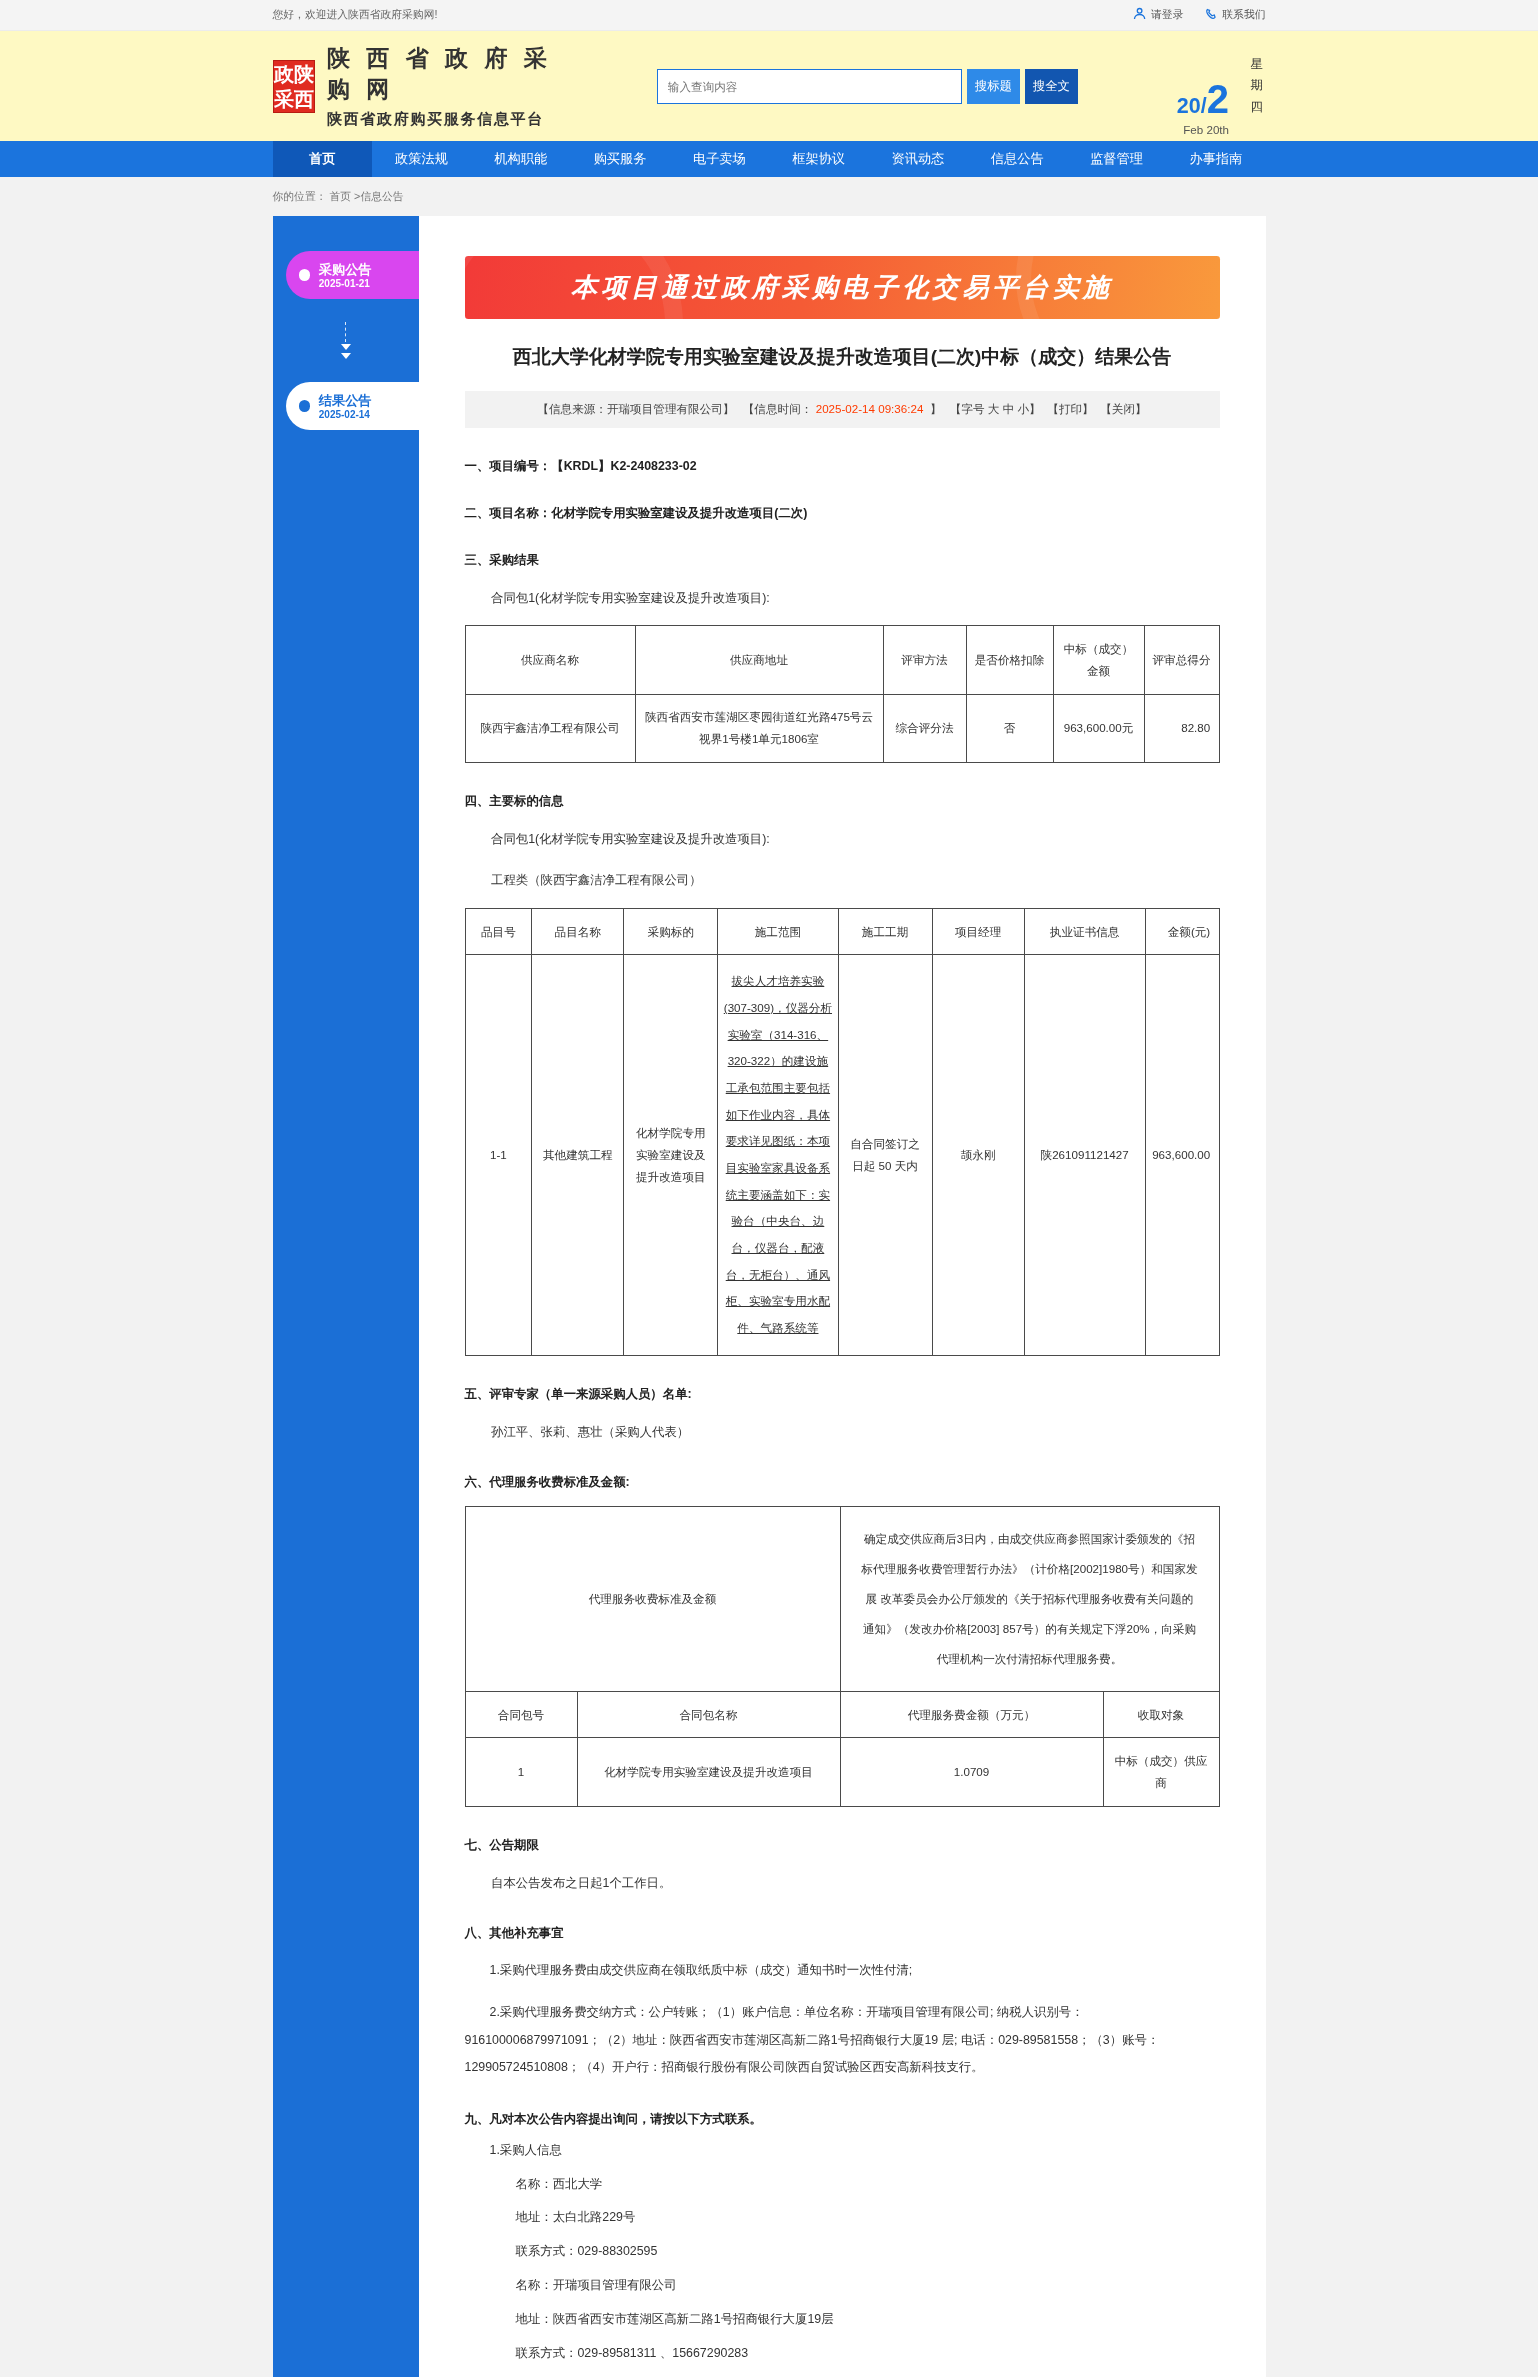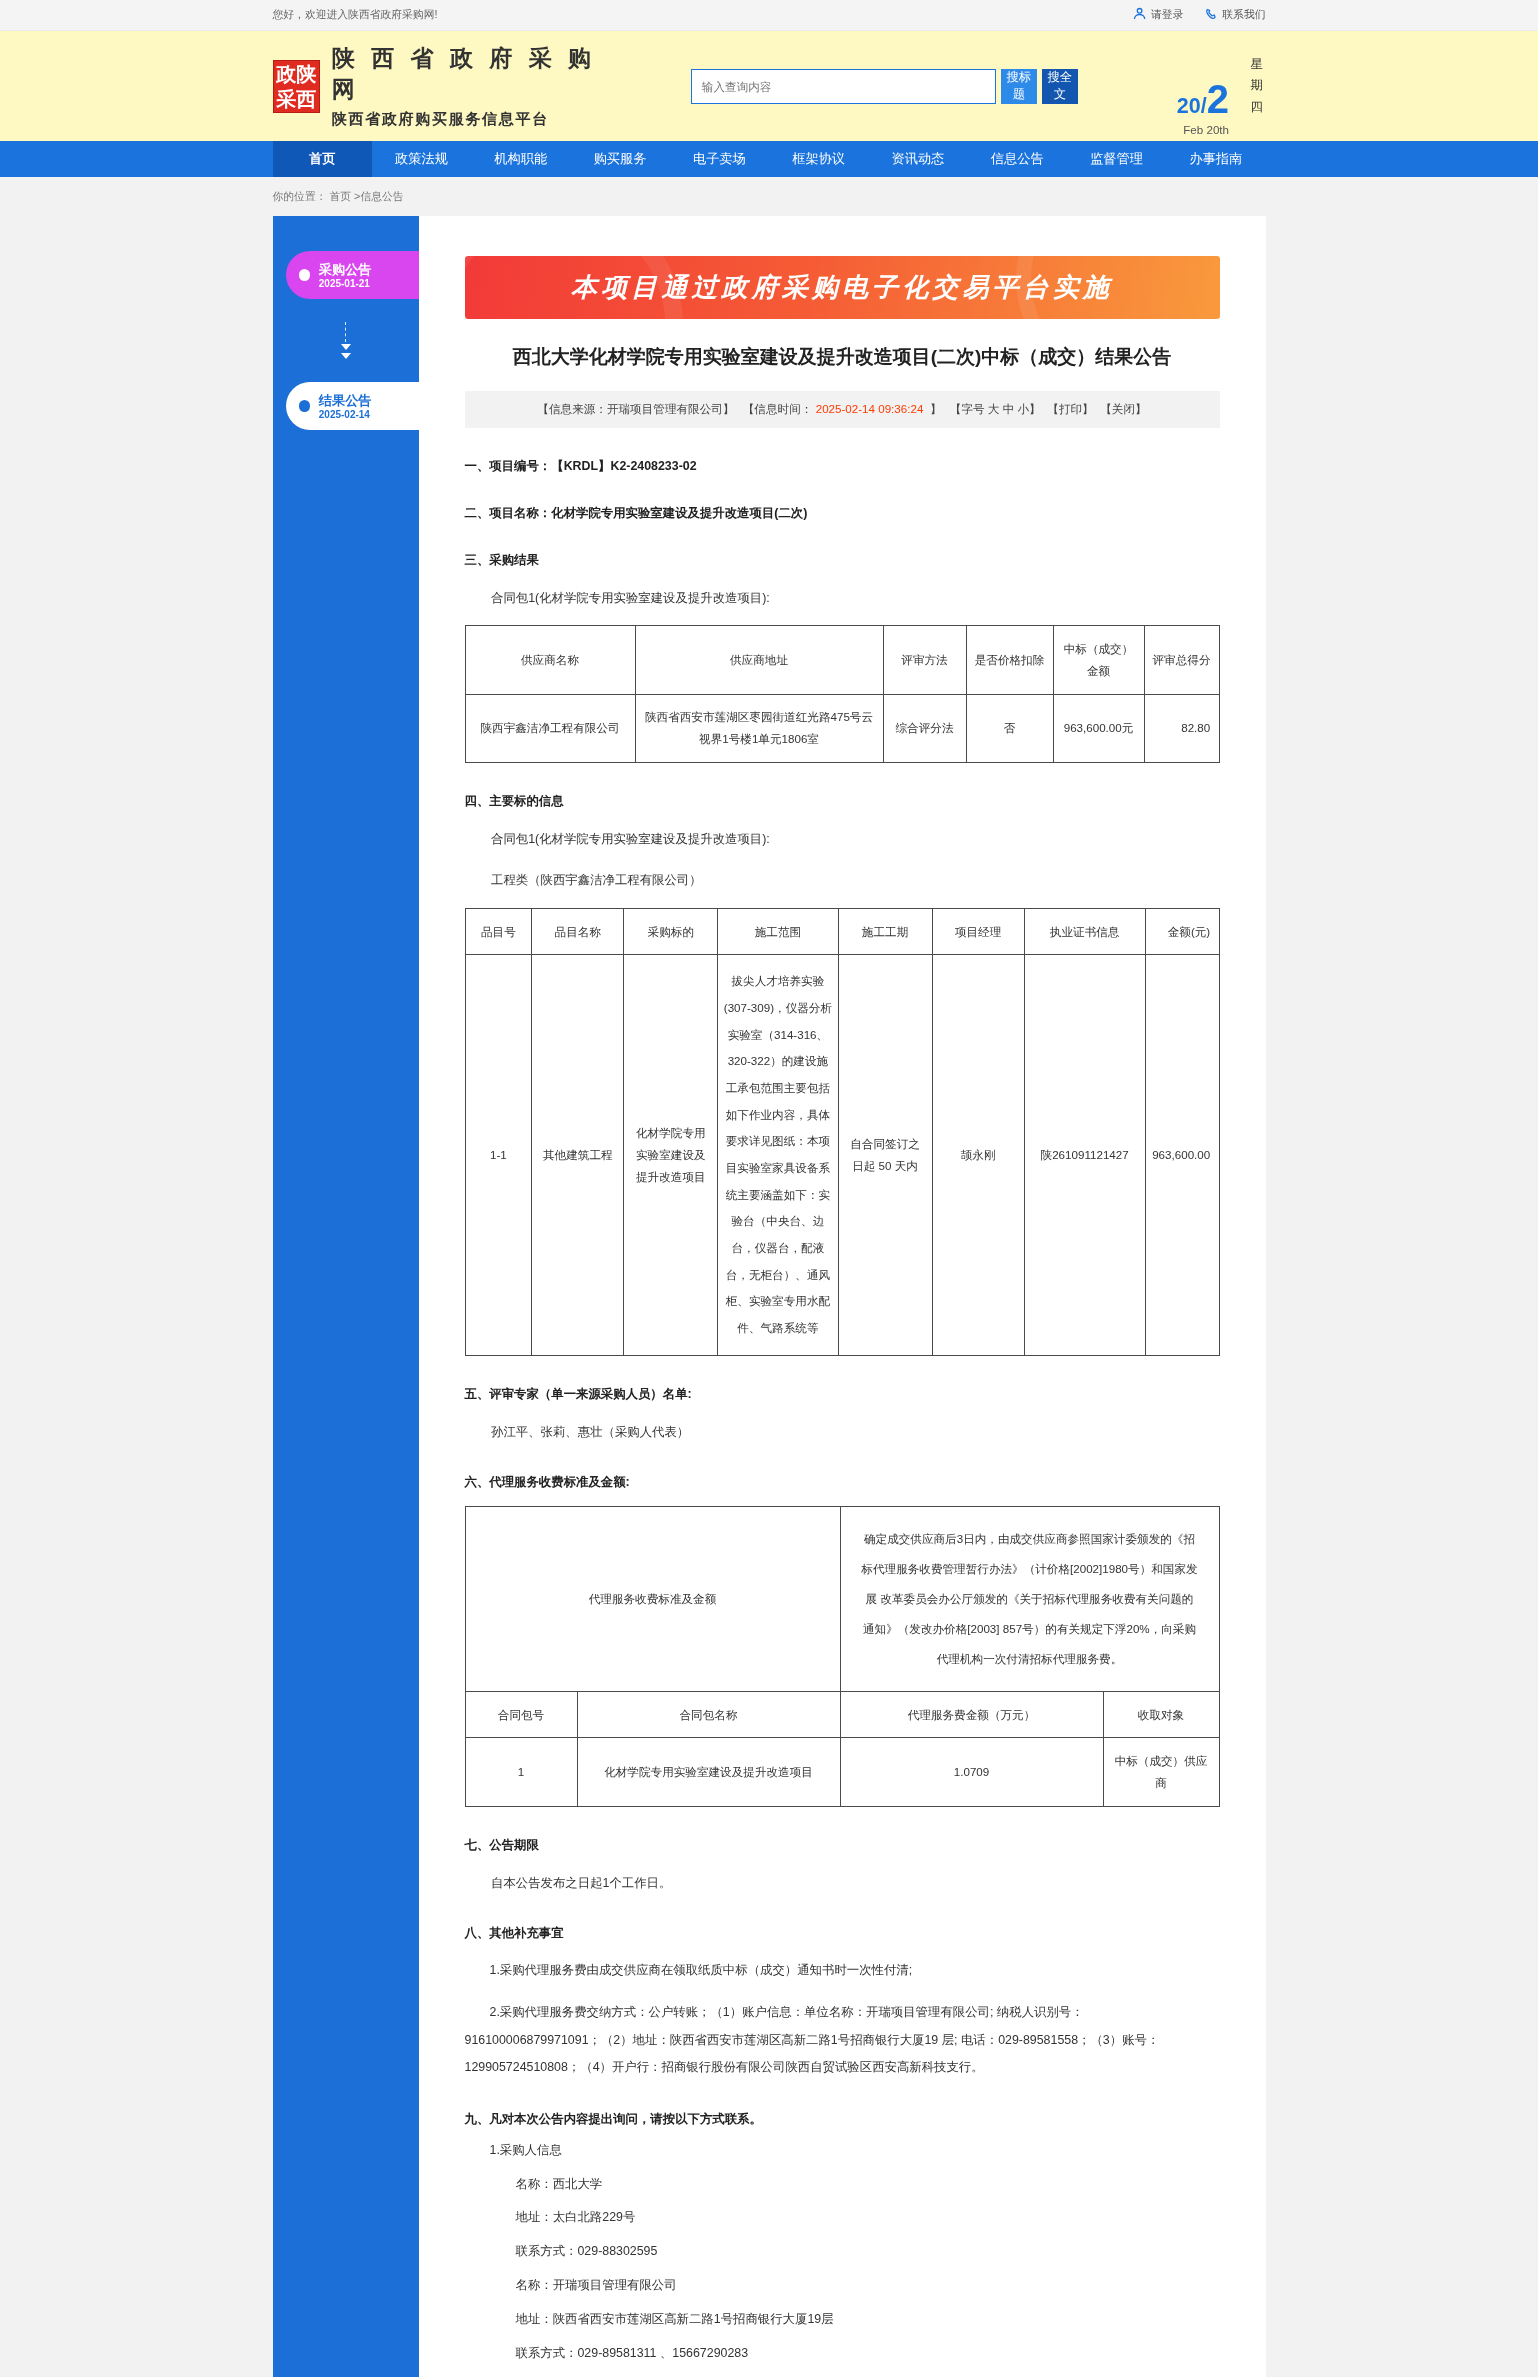"搜标题" .search-btn { width: 36px -> 53px }
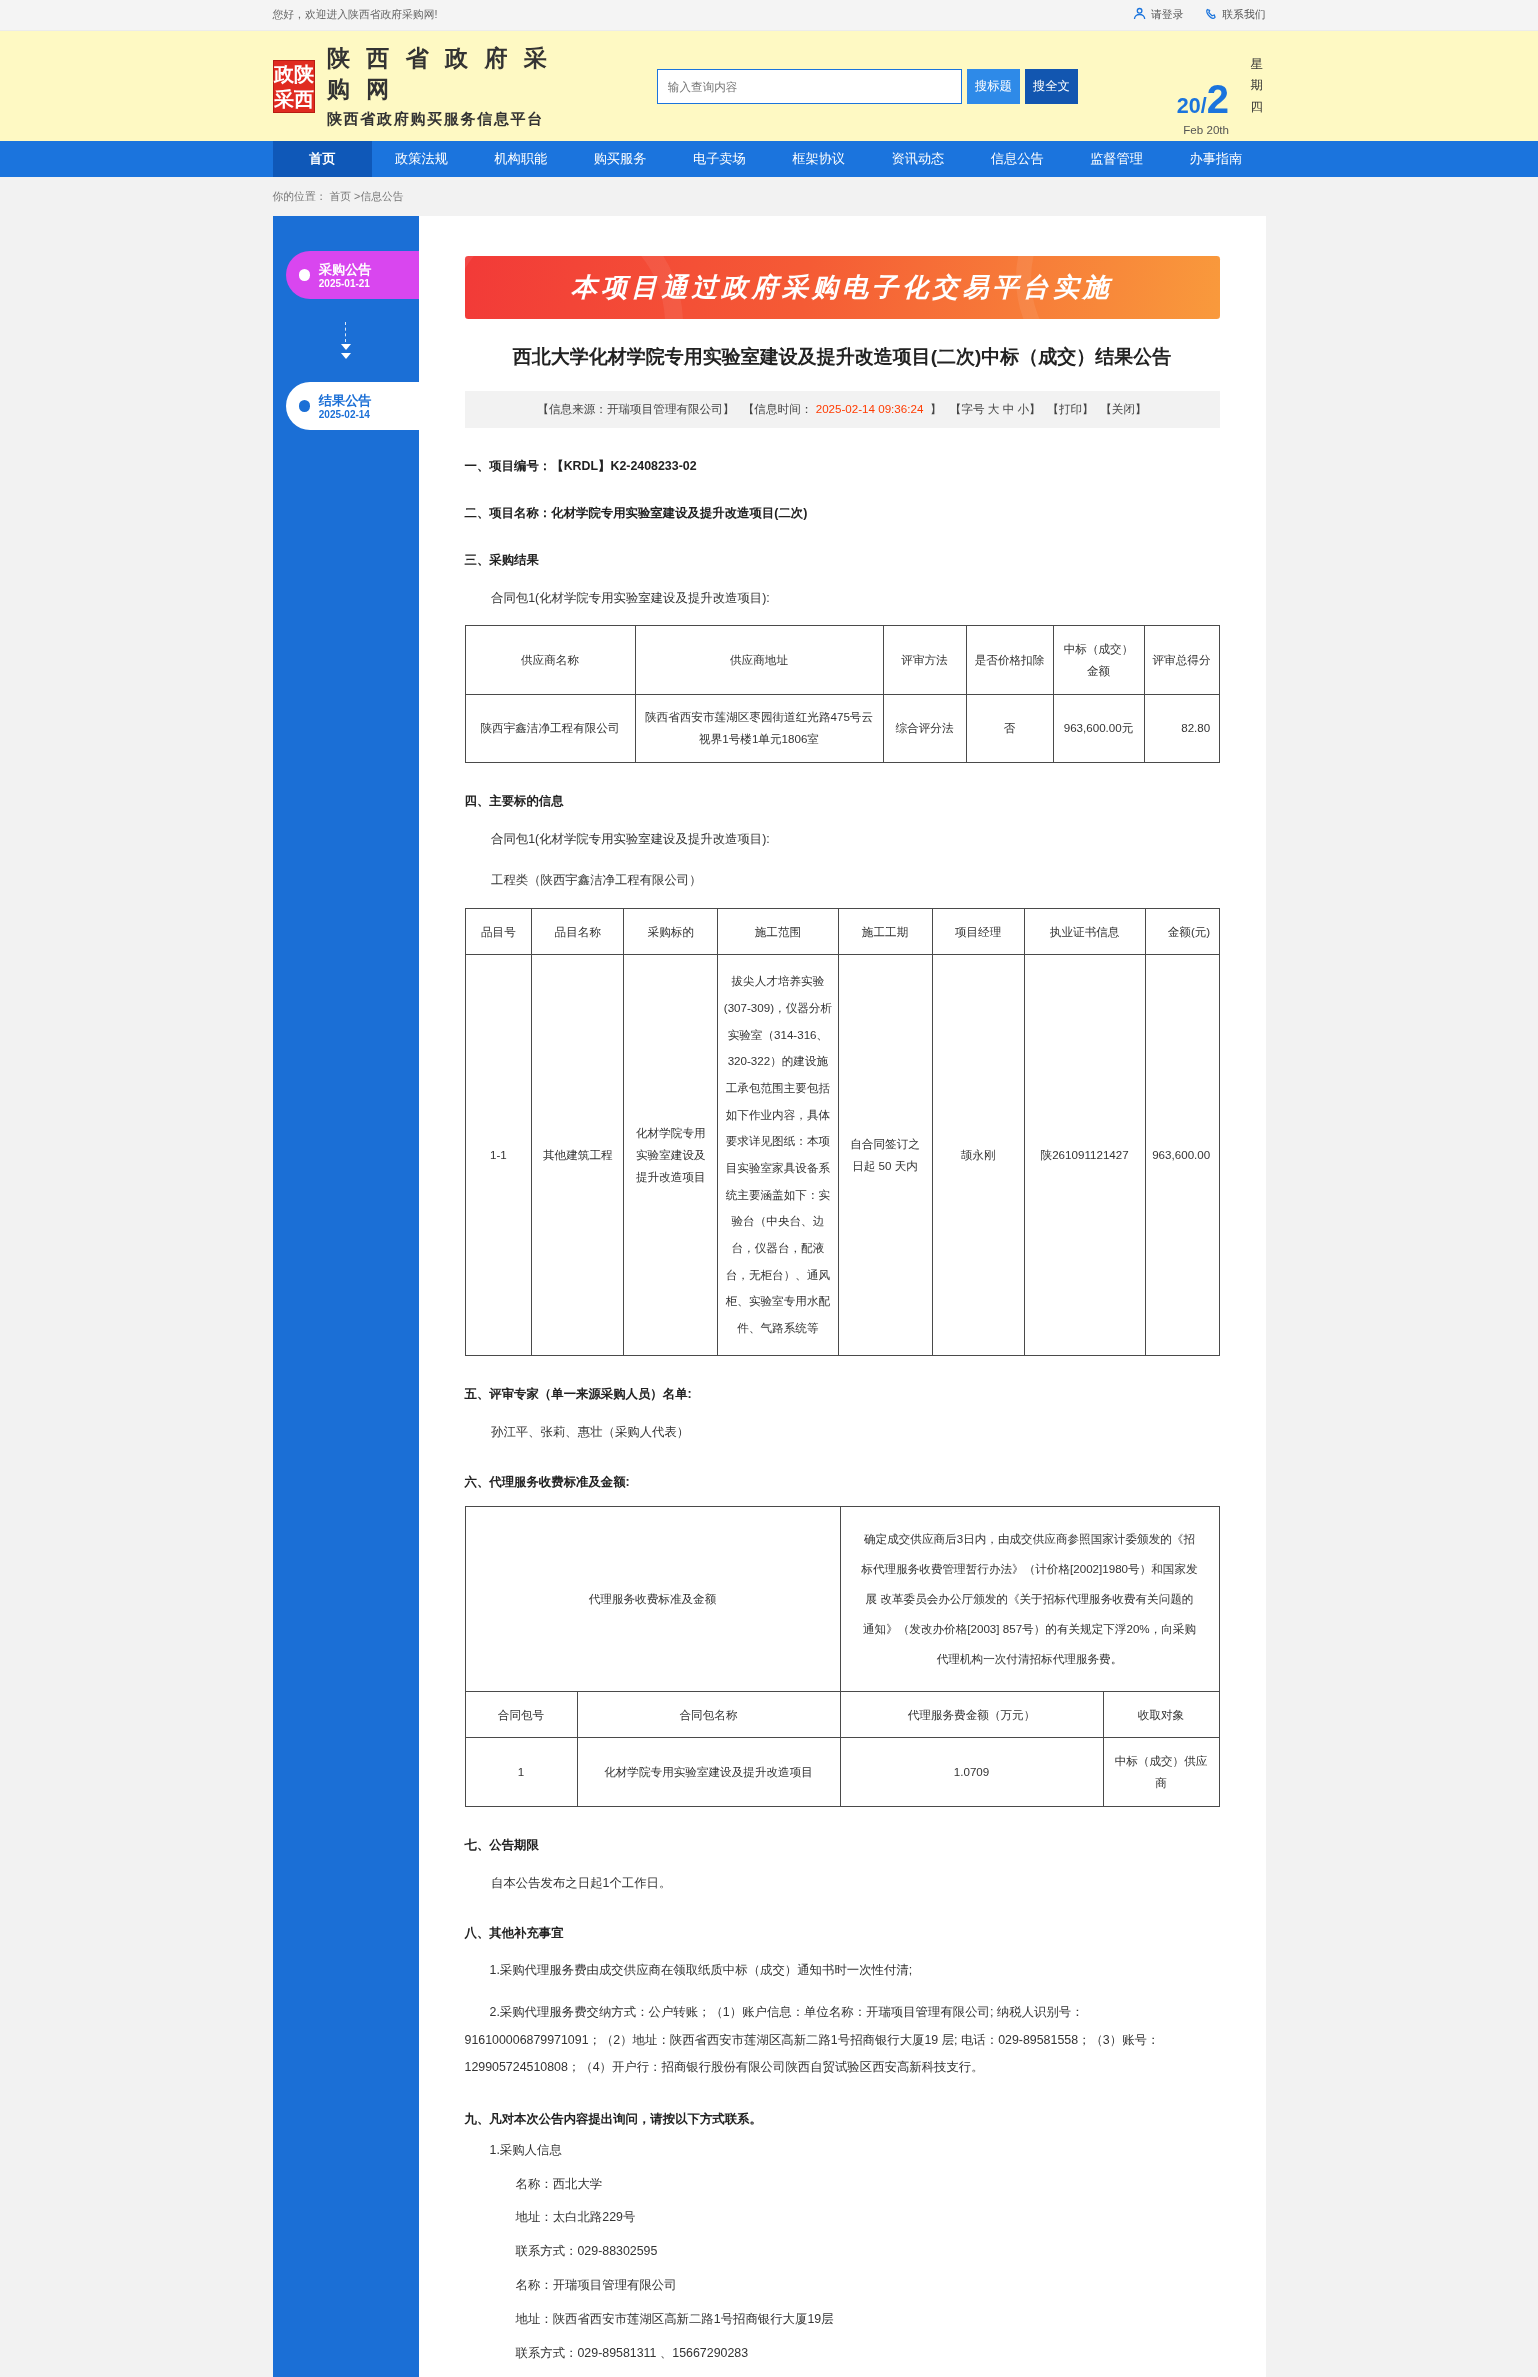"拔尖人才培养实验(307-309)，仪器分析实验室（314-316、320-32" .t2 td.range-cell { text-decoration: none -> underline }
